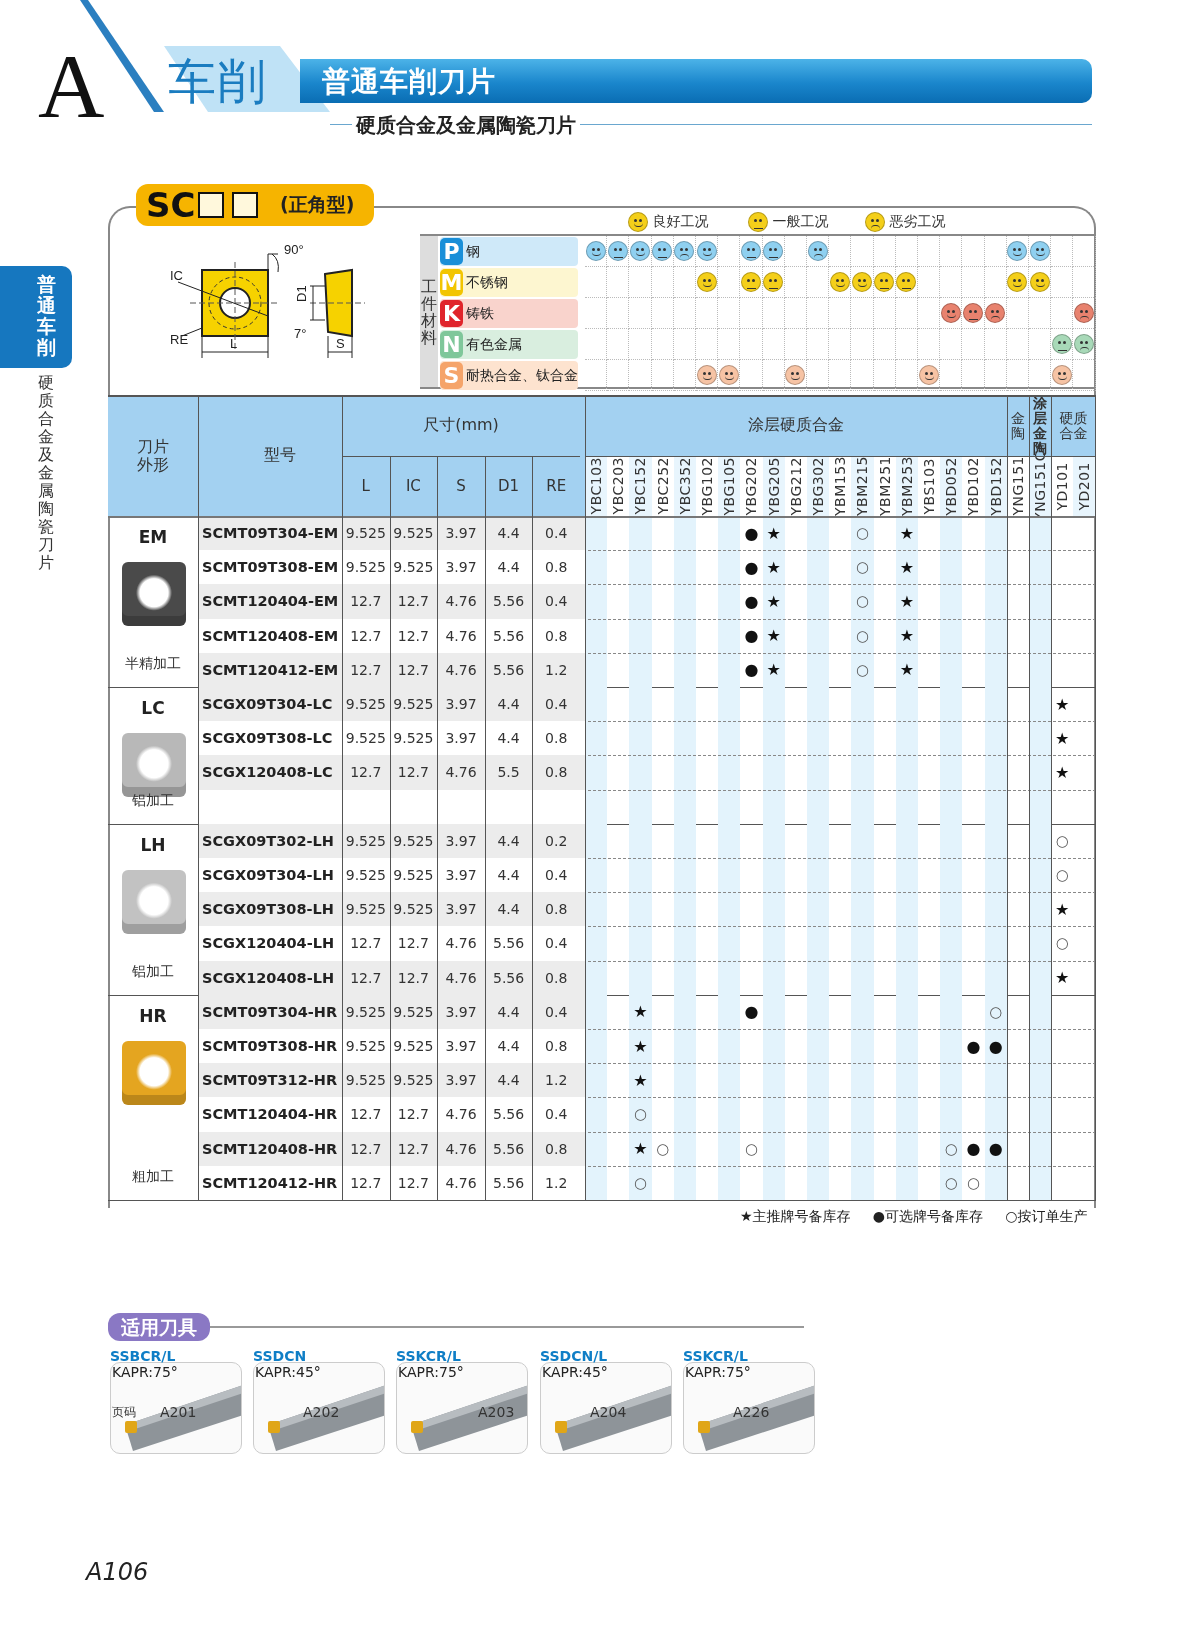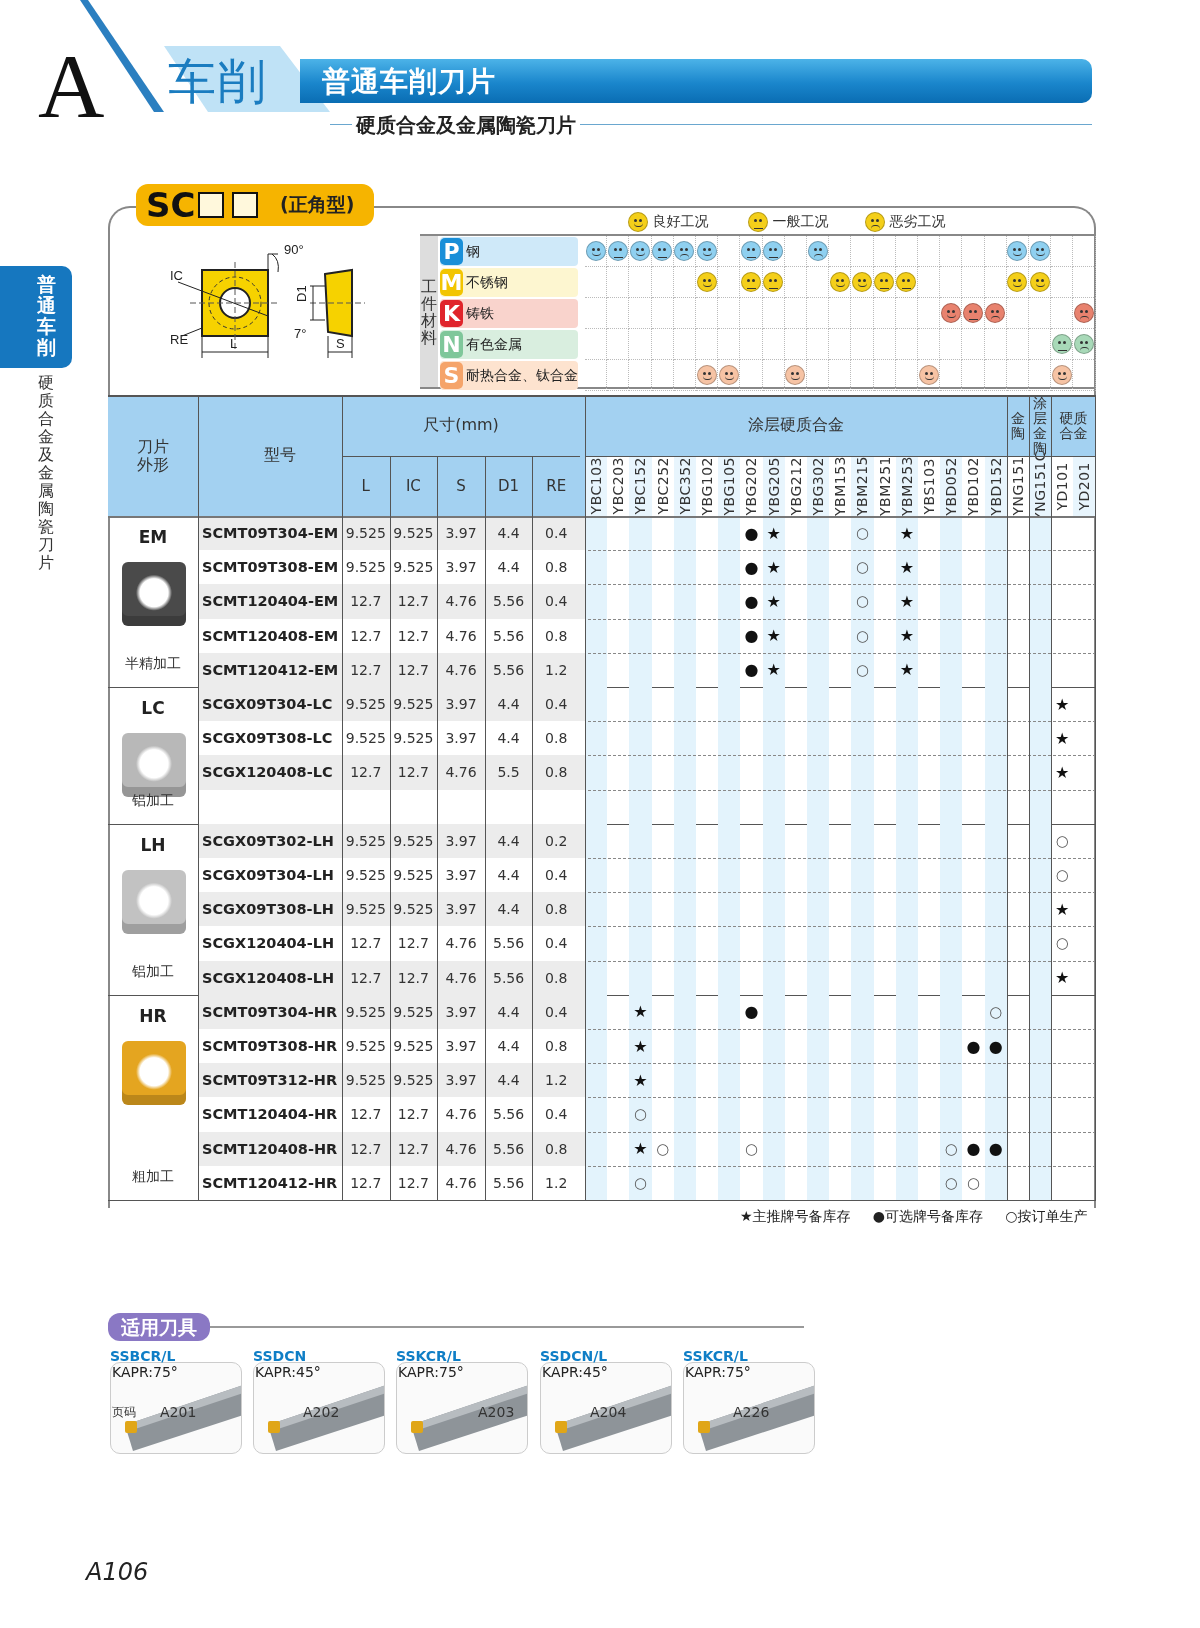"涂层金陶" div.cell { font-weight: none -> bold }
